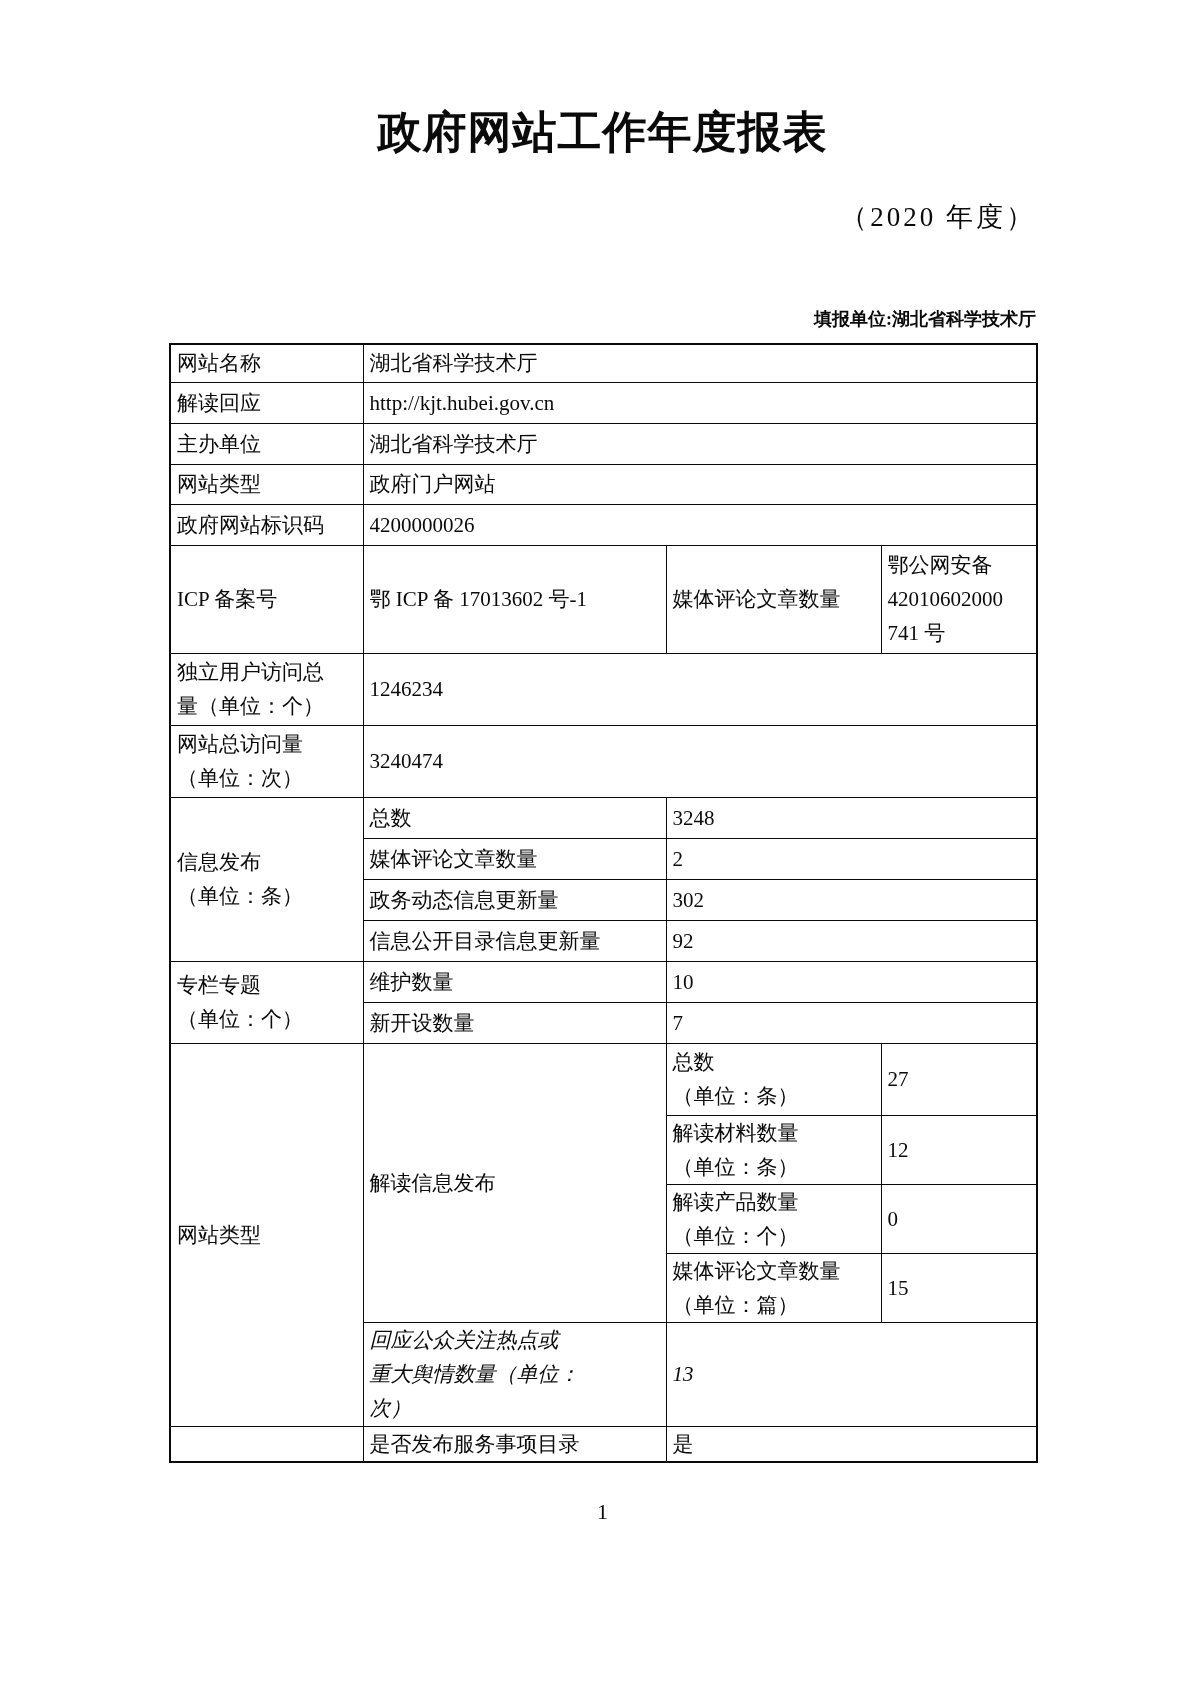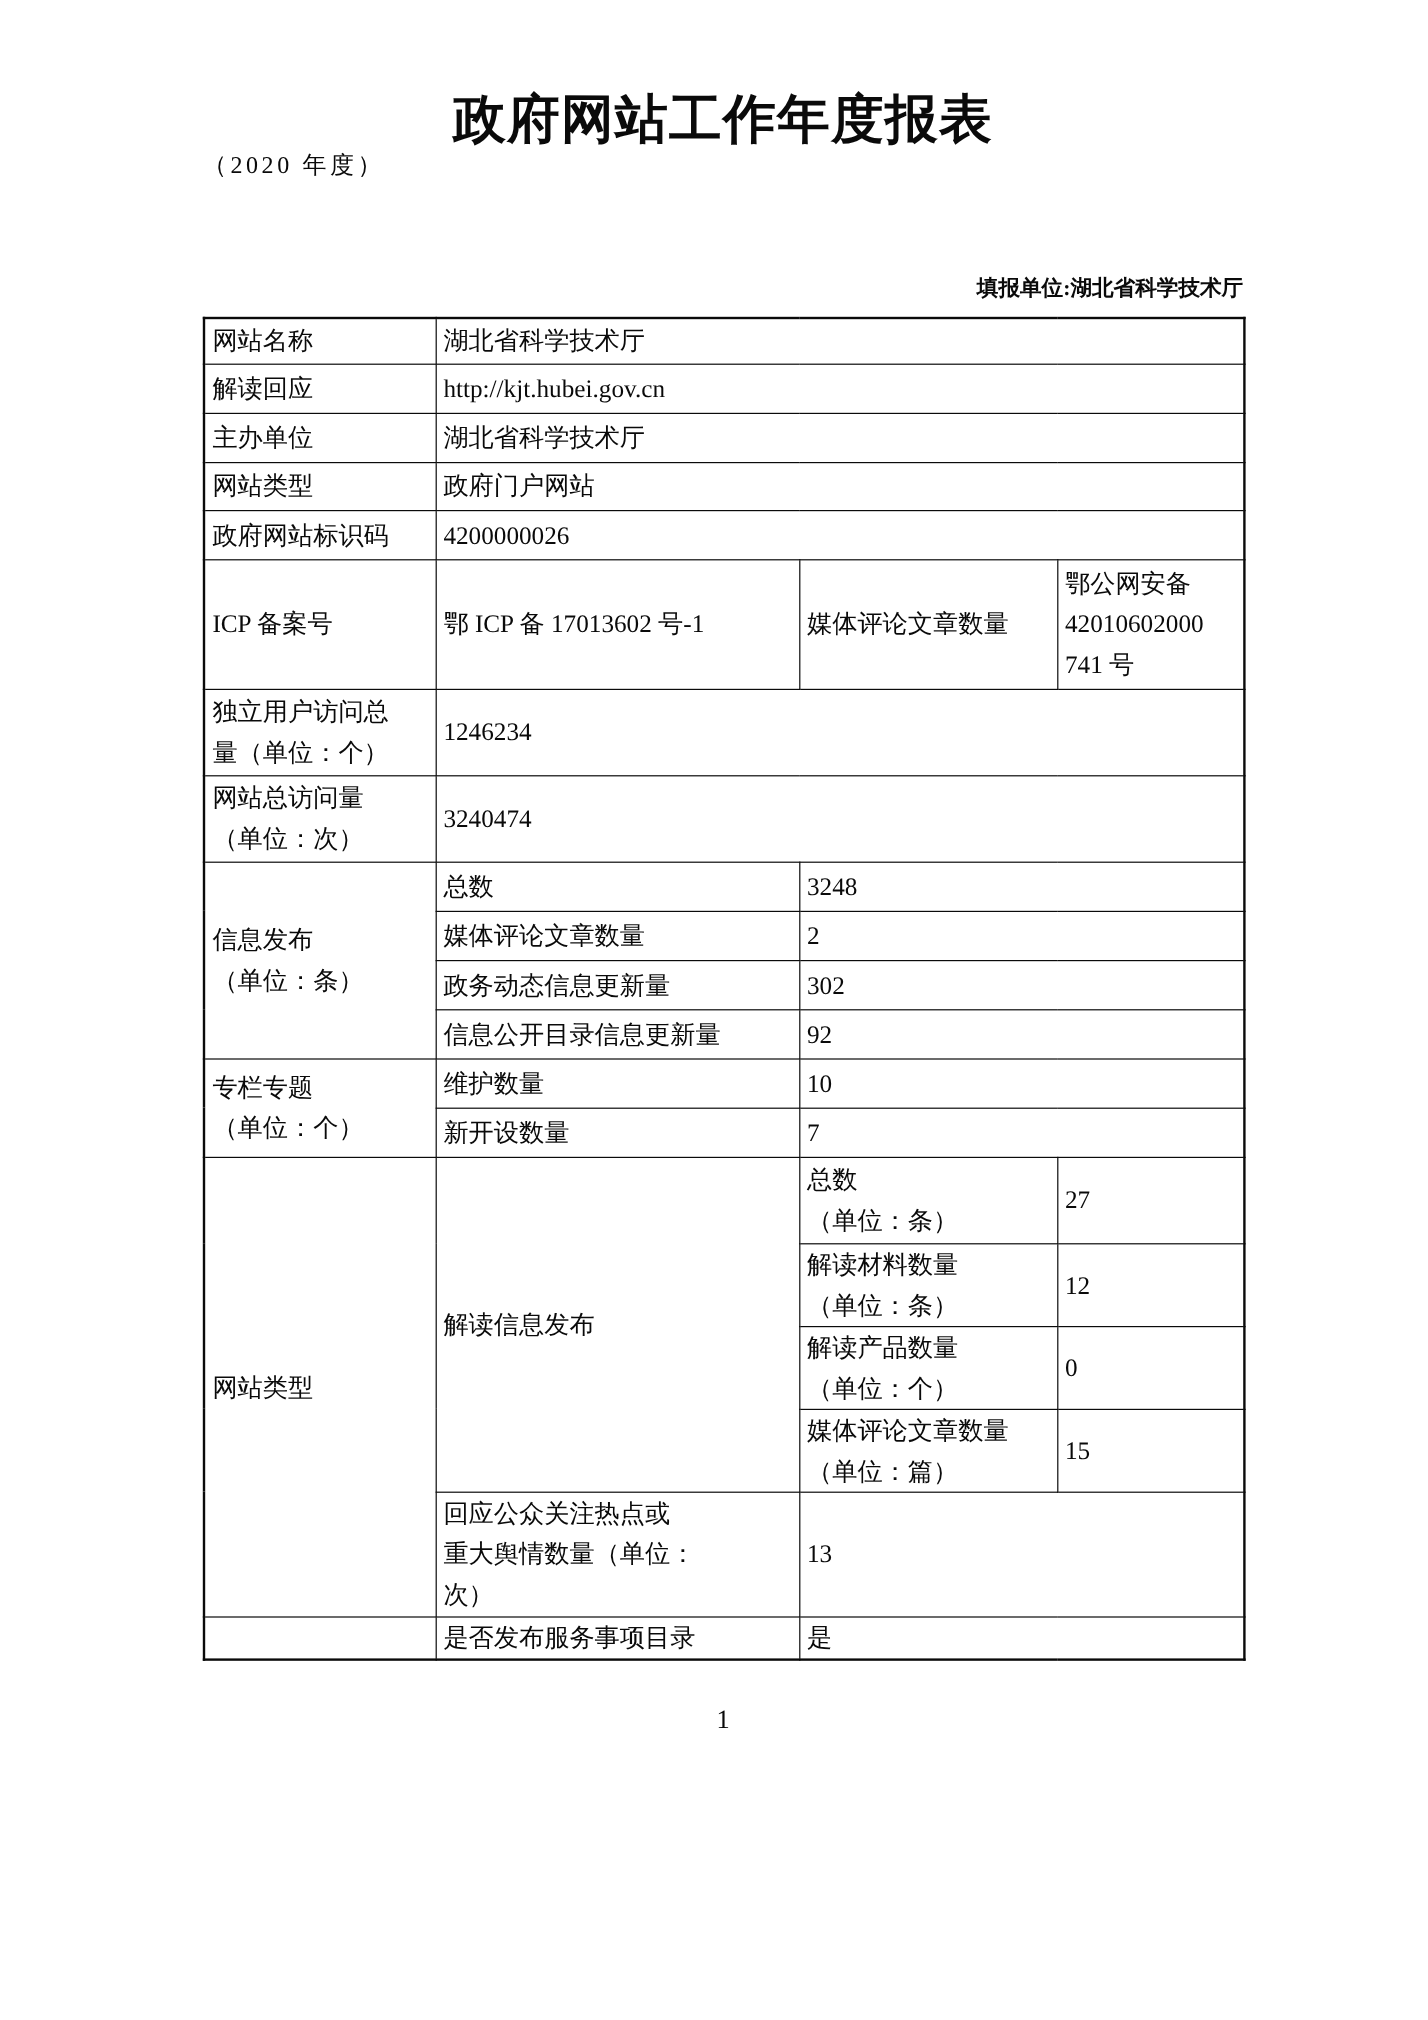"政府网站工作年度报表" .title { padding-top: 76px -> 108px }
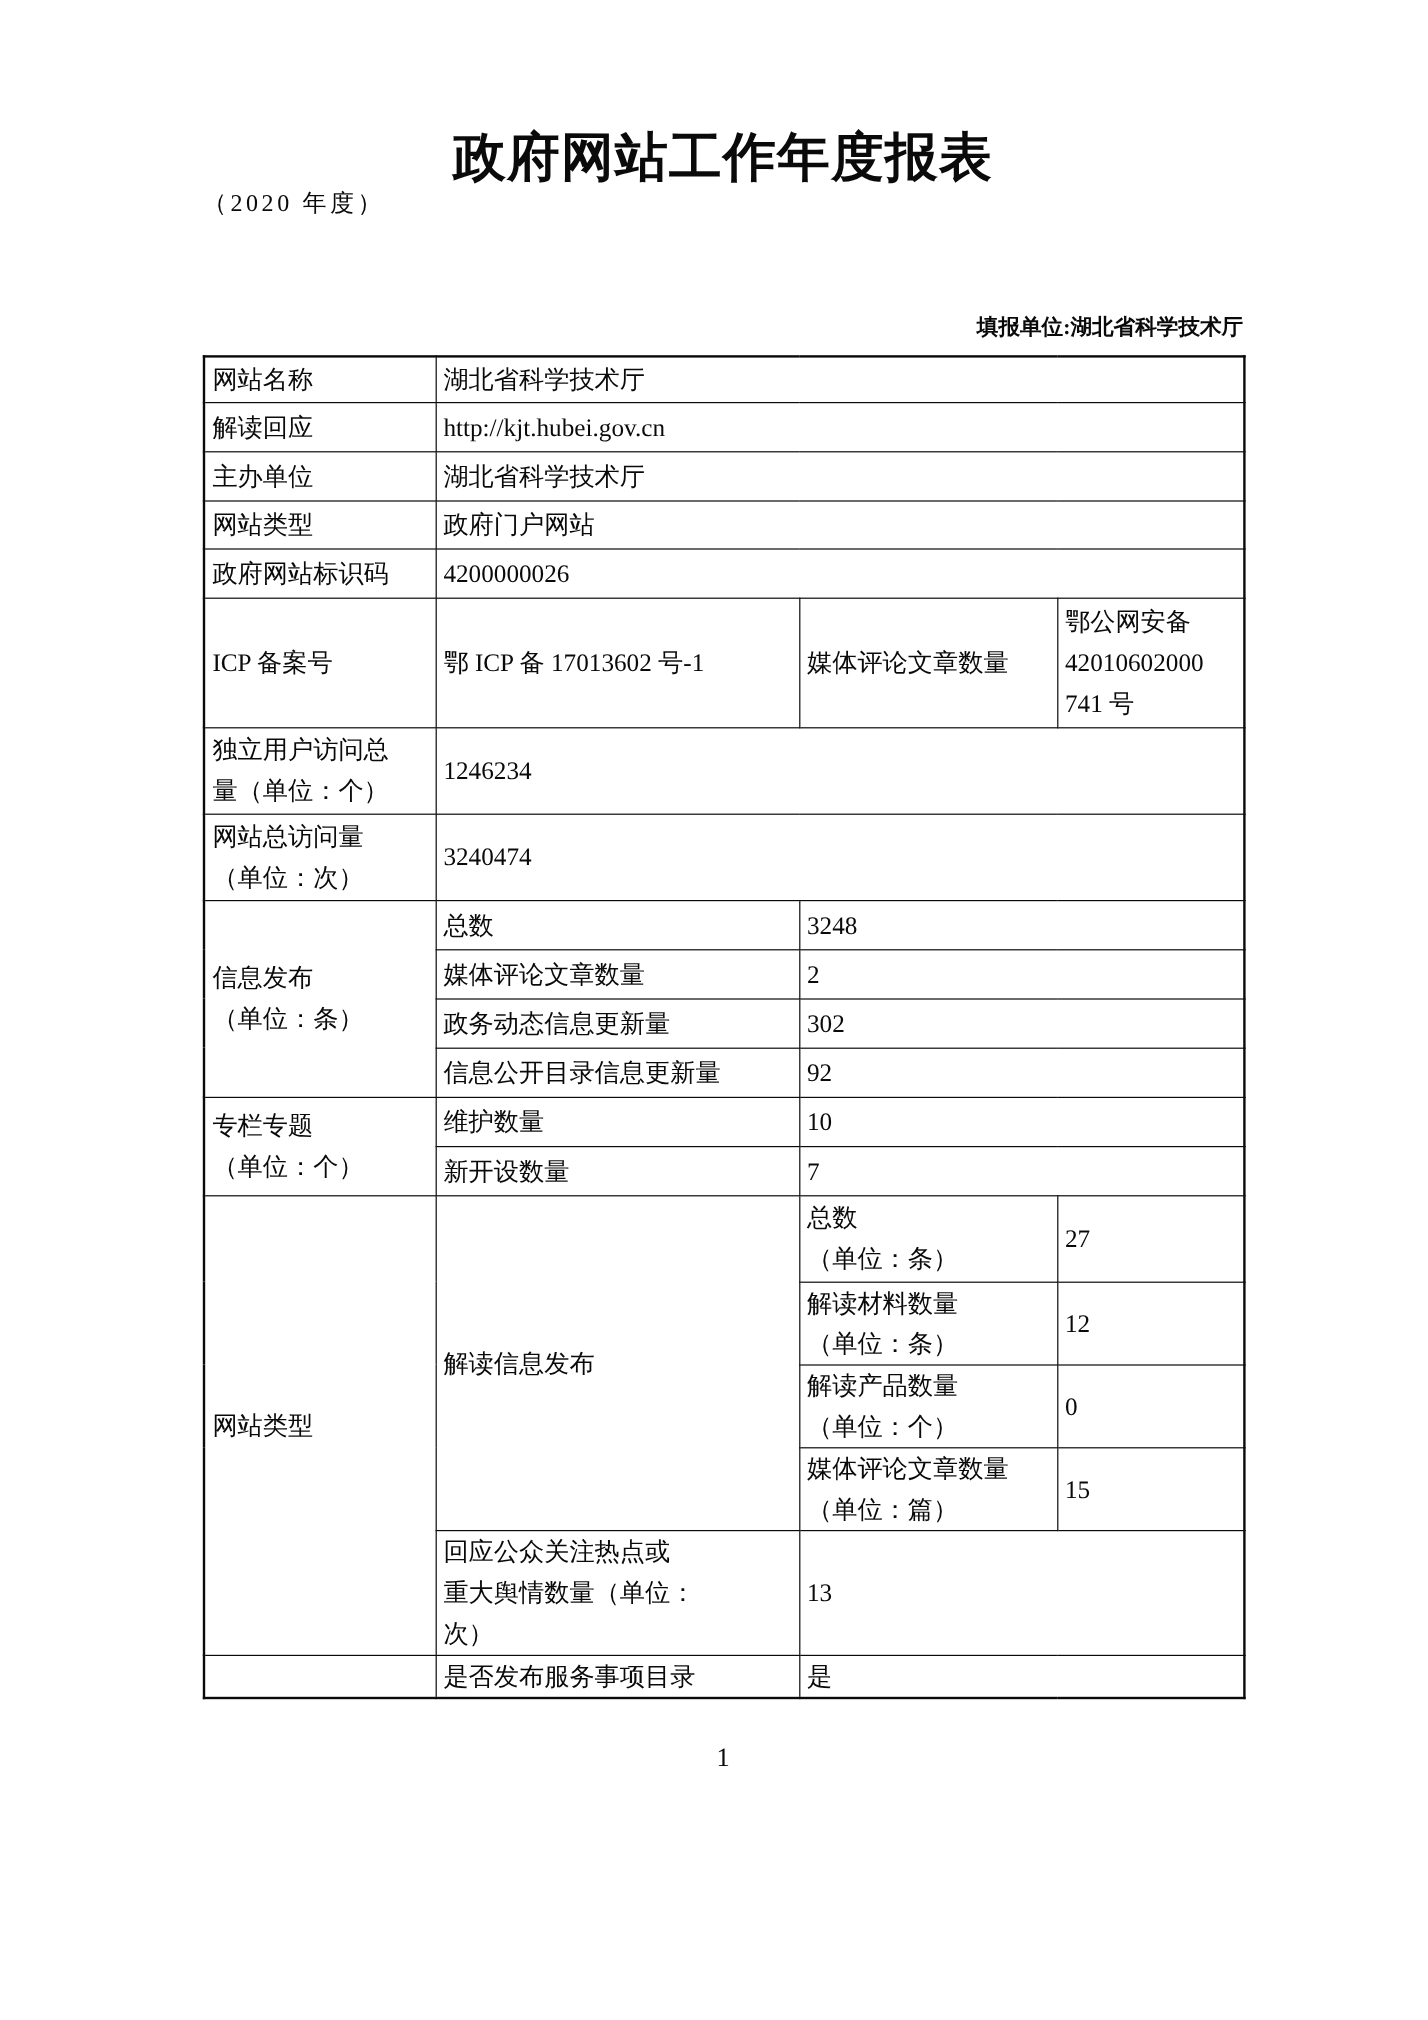"（2020 年度）" .subtitle { font-size: 20px -> 27px; margin-top: none -> 47px; text-align: left -> right }
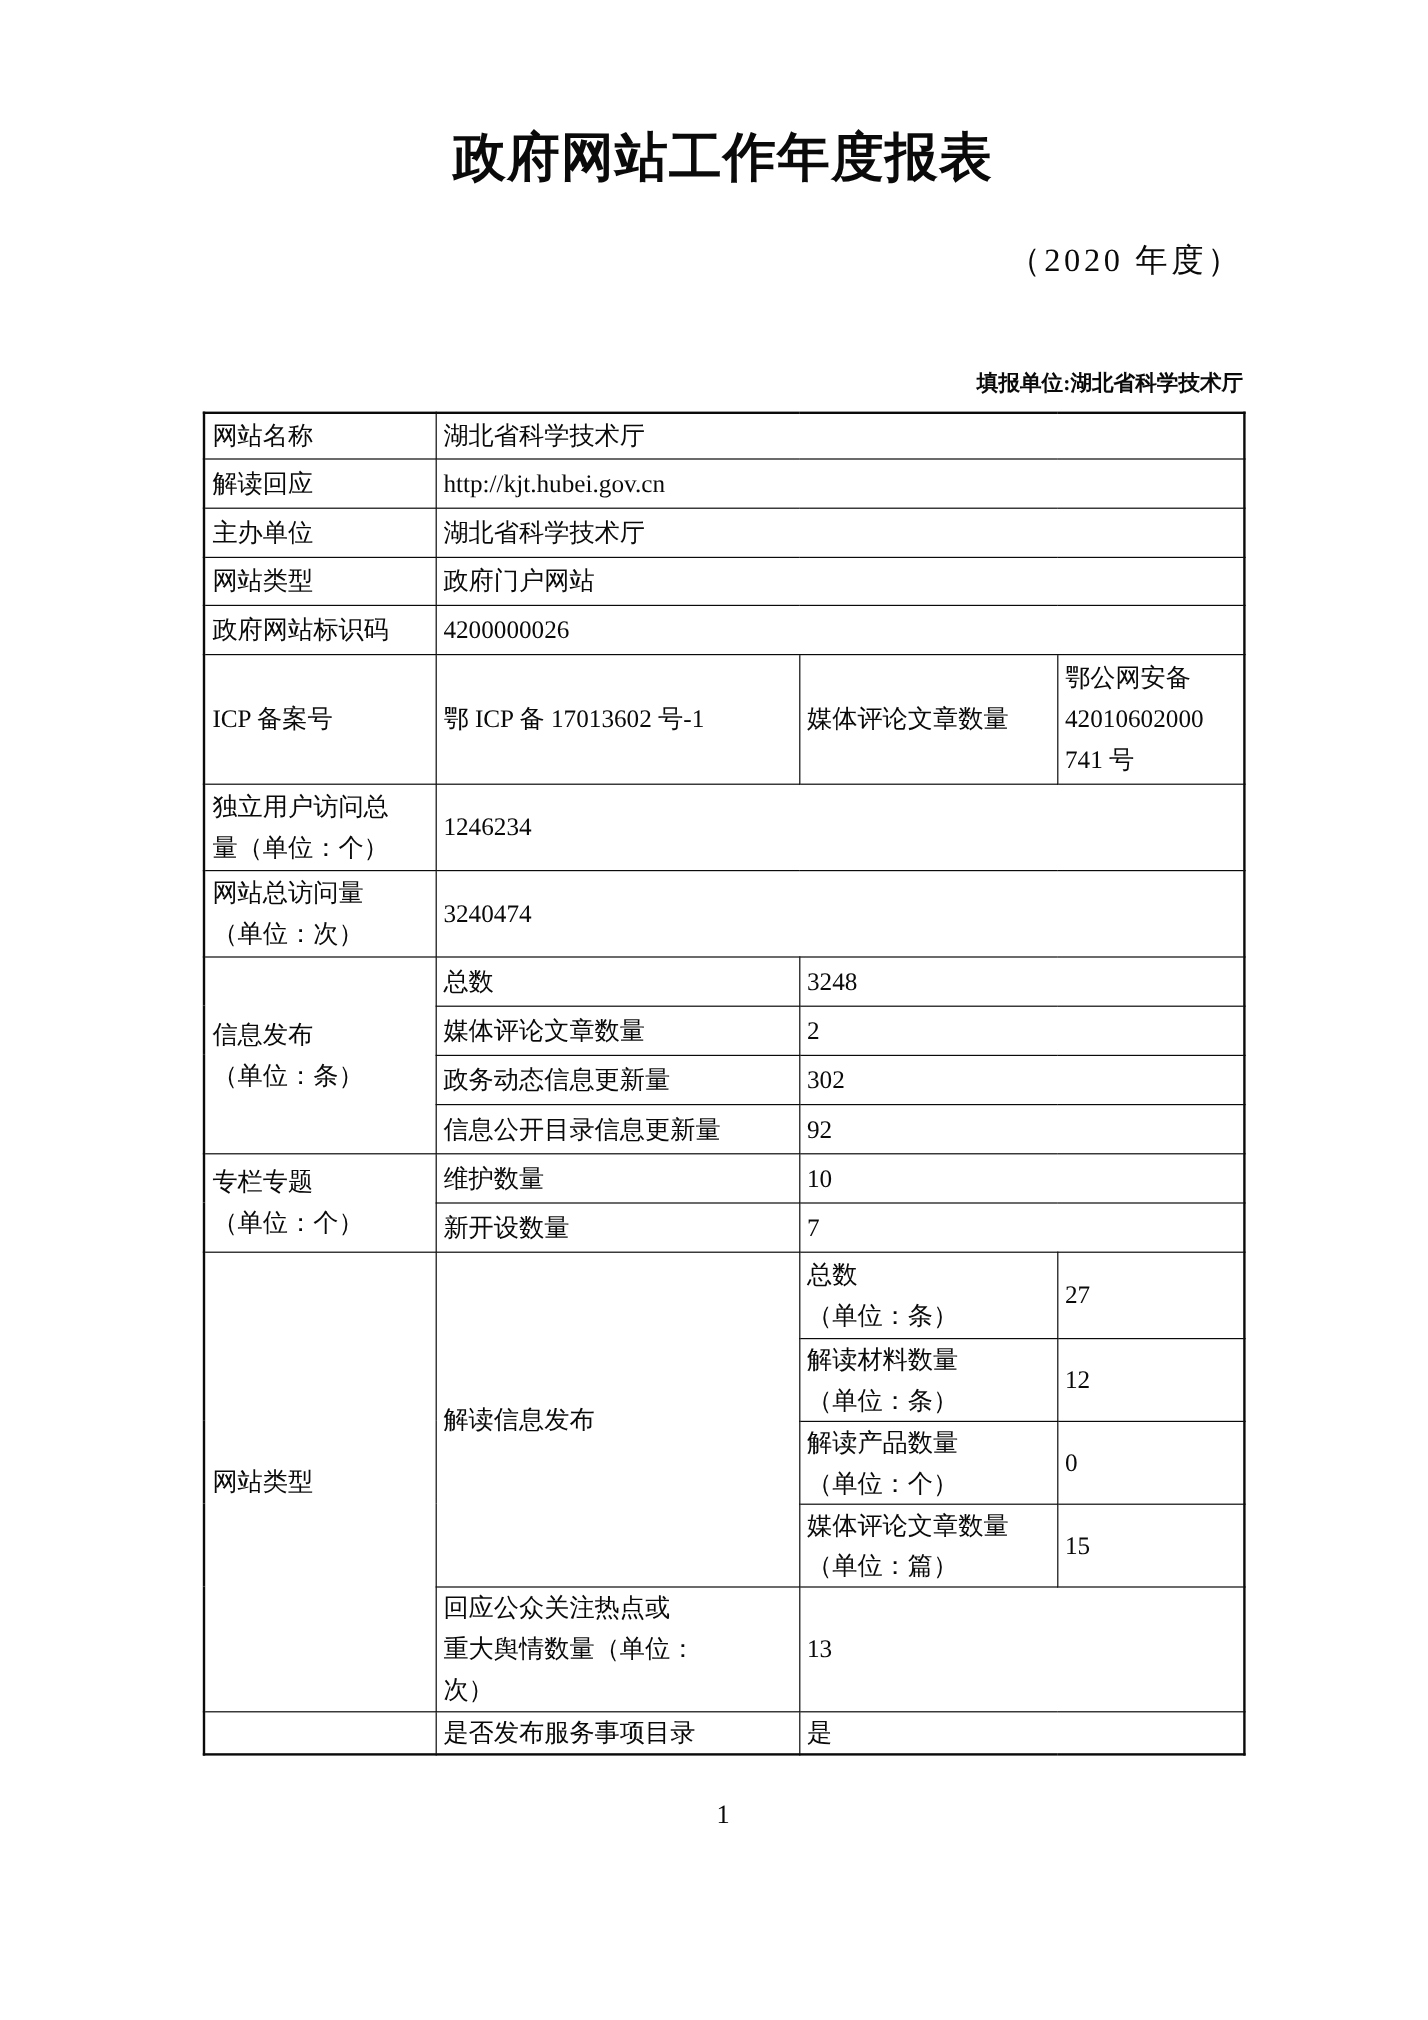"回应公众关注热点或" tr.h104 { font-style: none -> italic }
